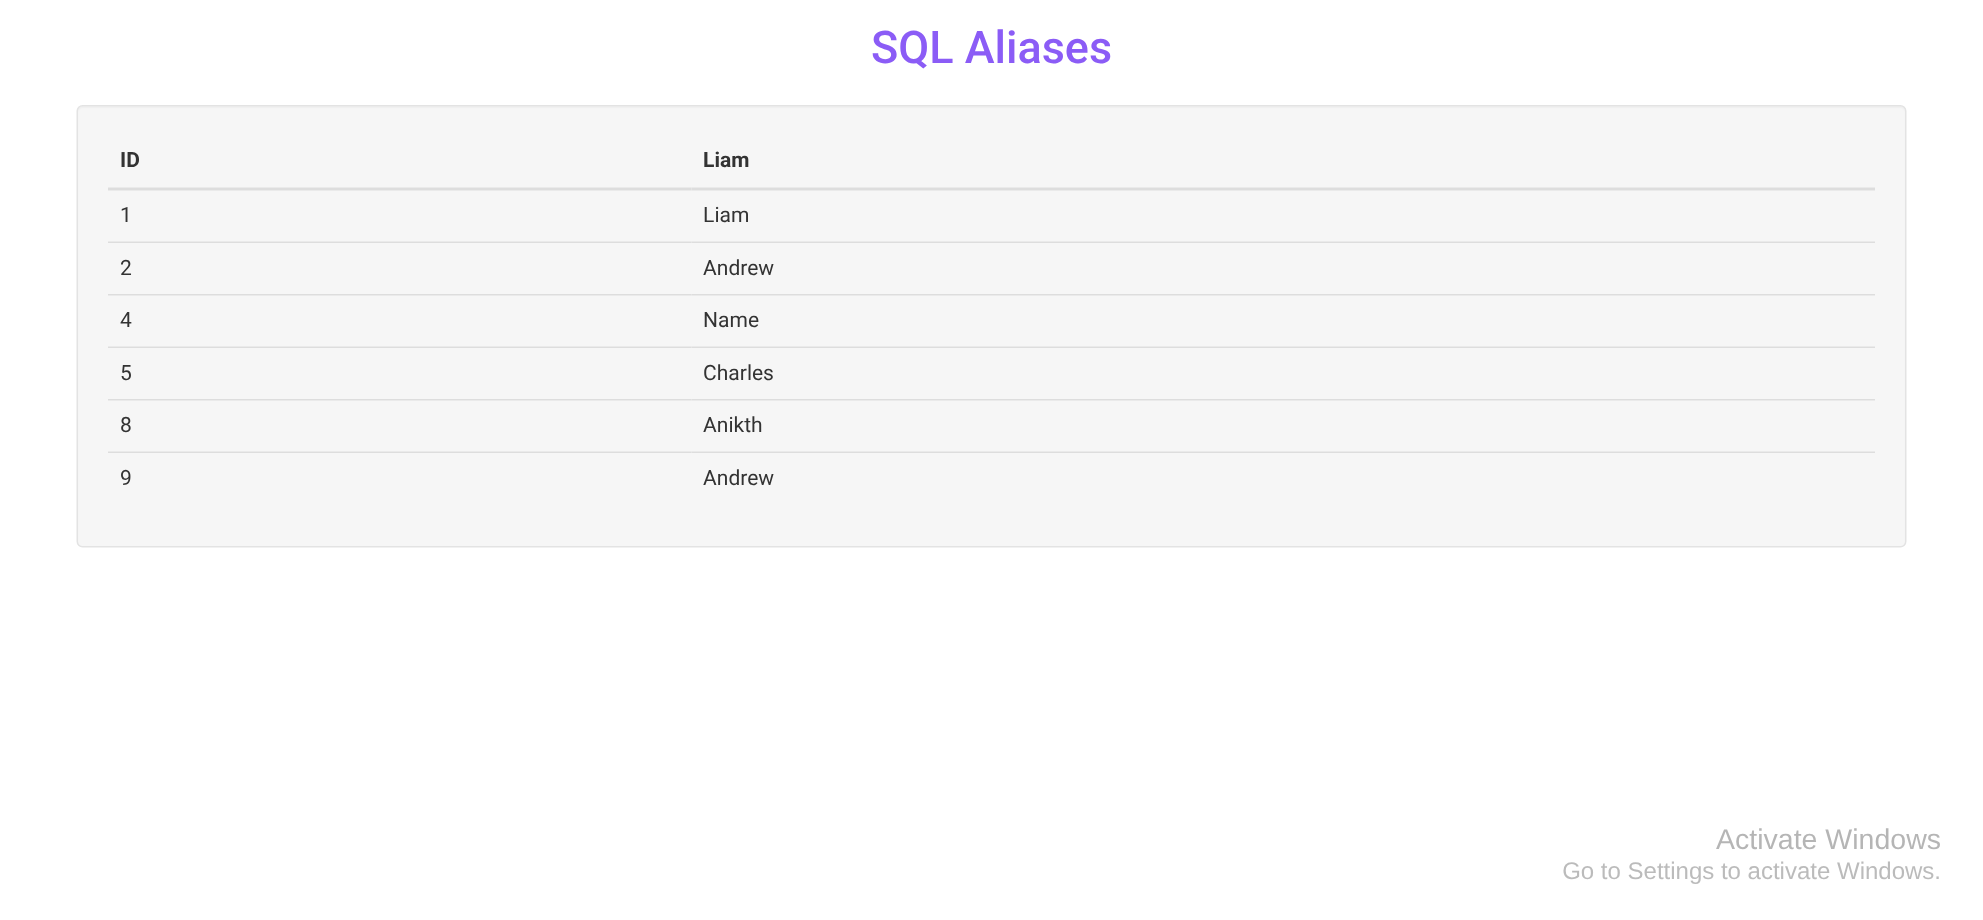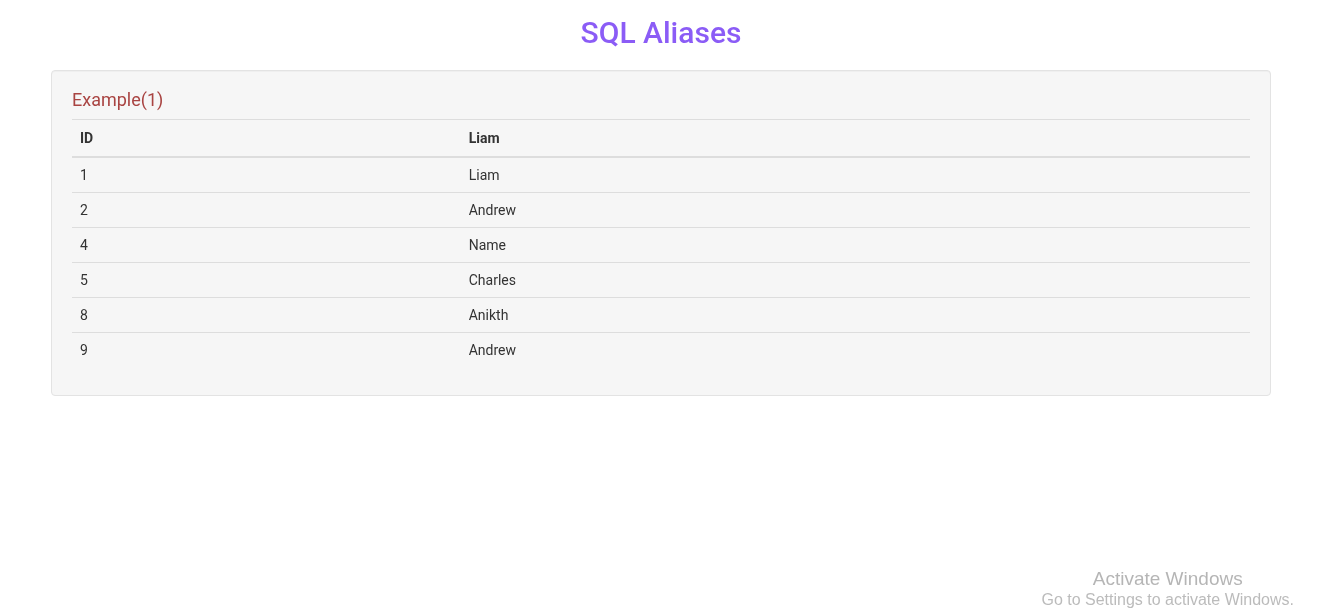"Example(1)" h3.example-title { html: <h3>Example(1)</h3> -> none }
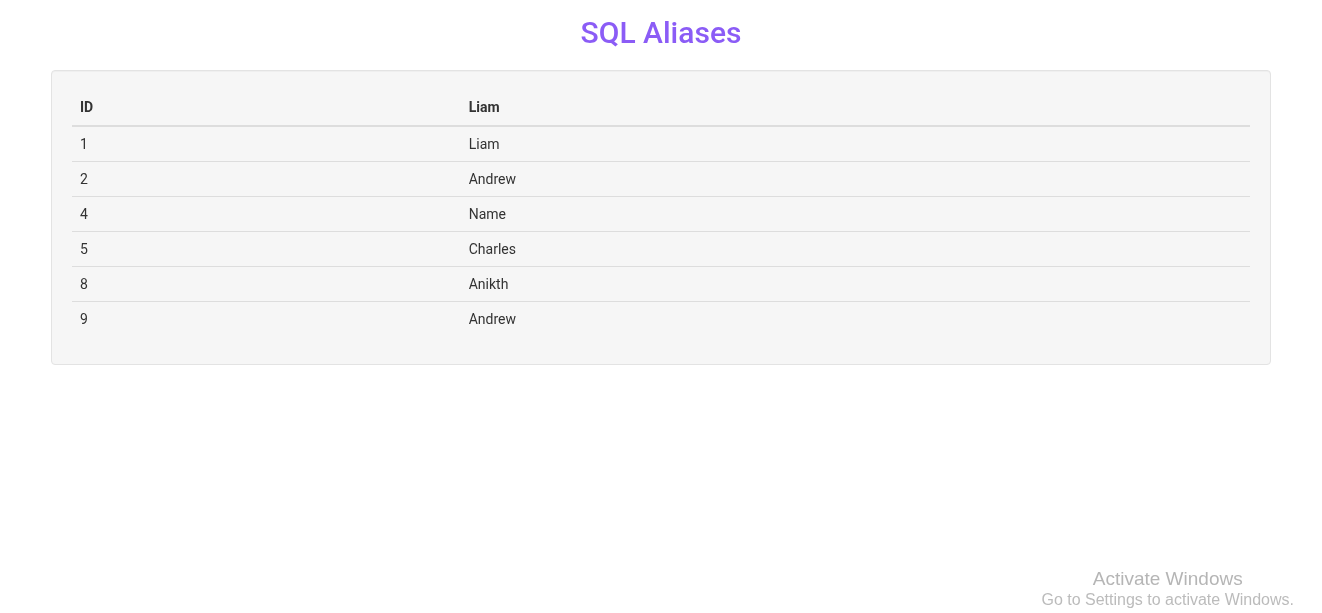"Activate Windows" .watermark { bottom: 4px -> 22px; text-align: center -> right }
